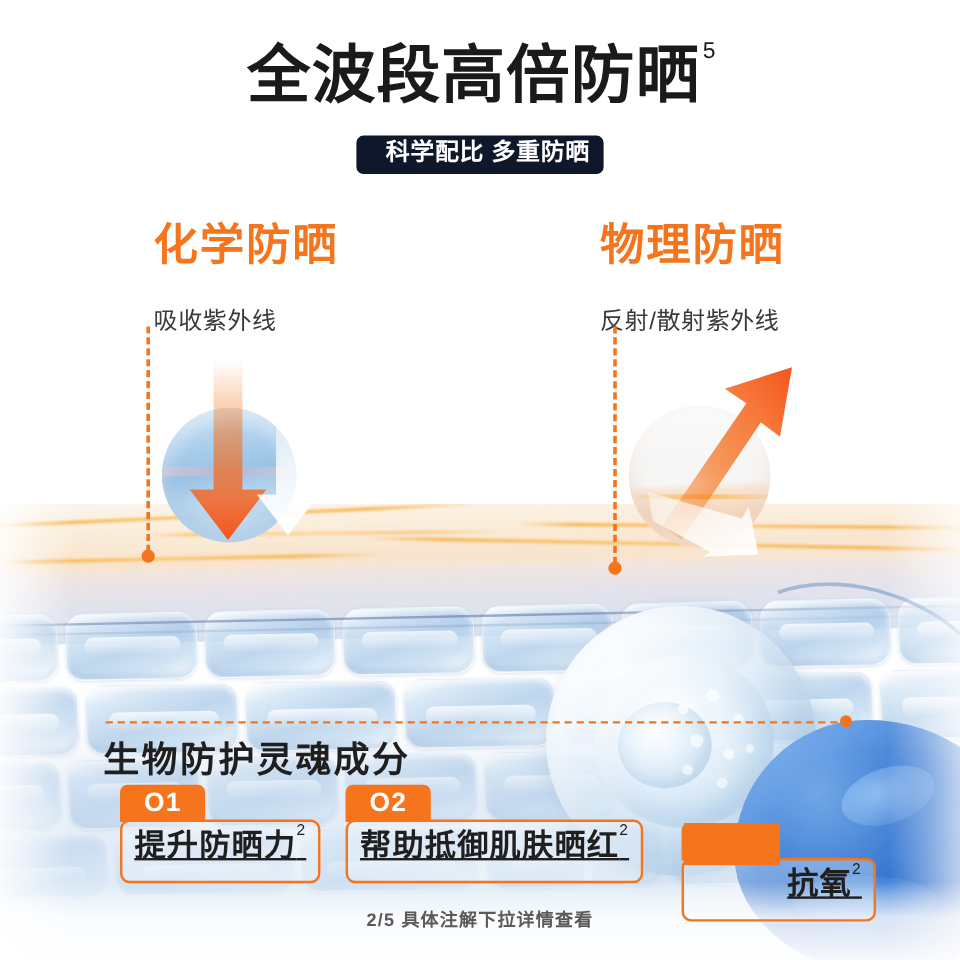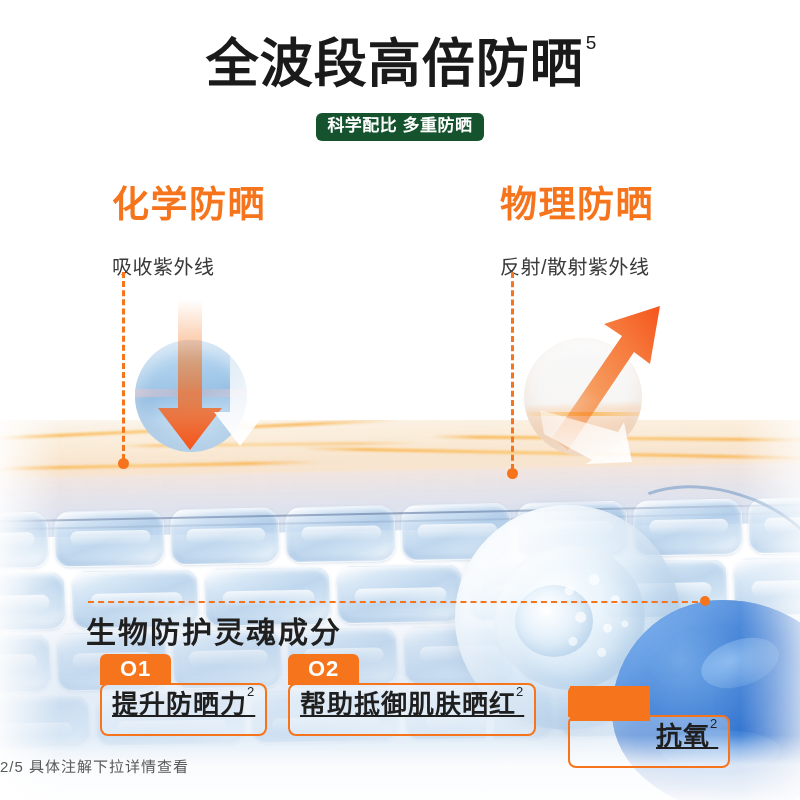"科学配比 多重防晒" .sub-chip { background: #14532d -> #0f172a; font-size: 17px -> 20px; padding: 3px 11px 5px 11px -> 3px 11px 5px 24px }
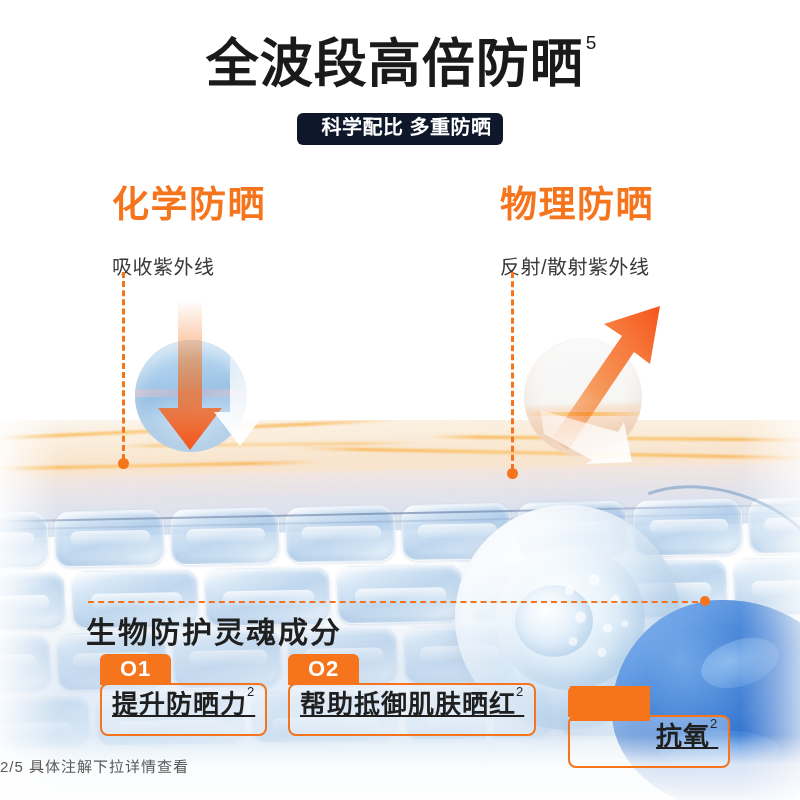"化学防晒" .col.left { left: 112px -> 128px }
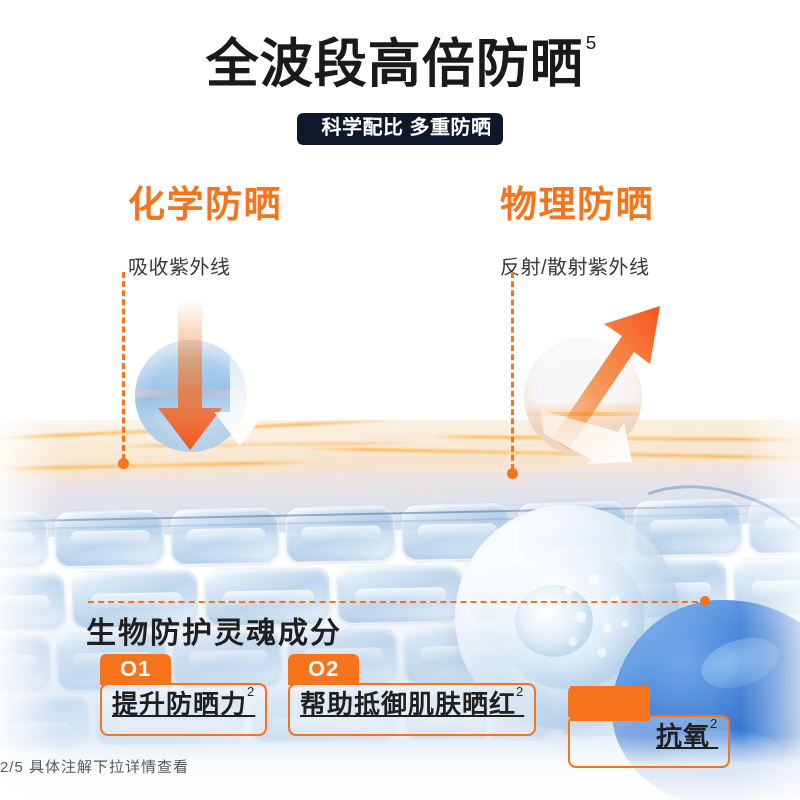"2/5 具体注解下拉详情查看" .caption { font-weight: 400 -> 700; text-align: left -> center }
